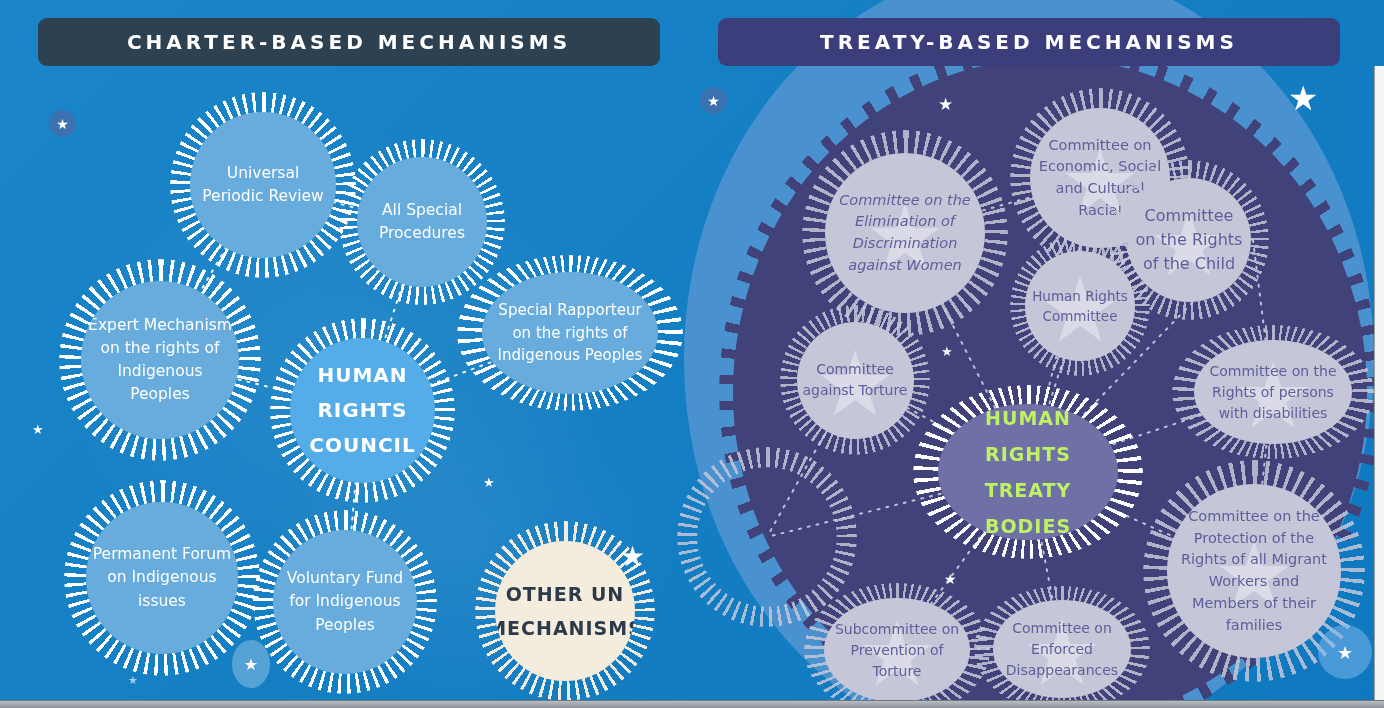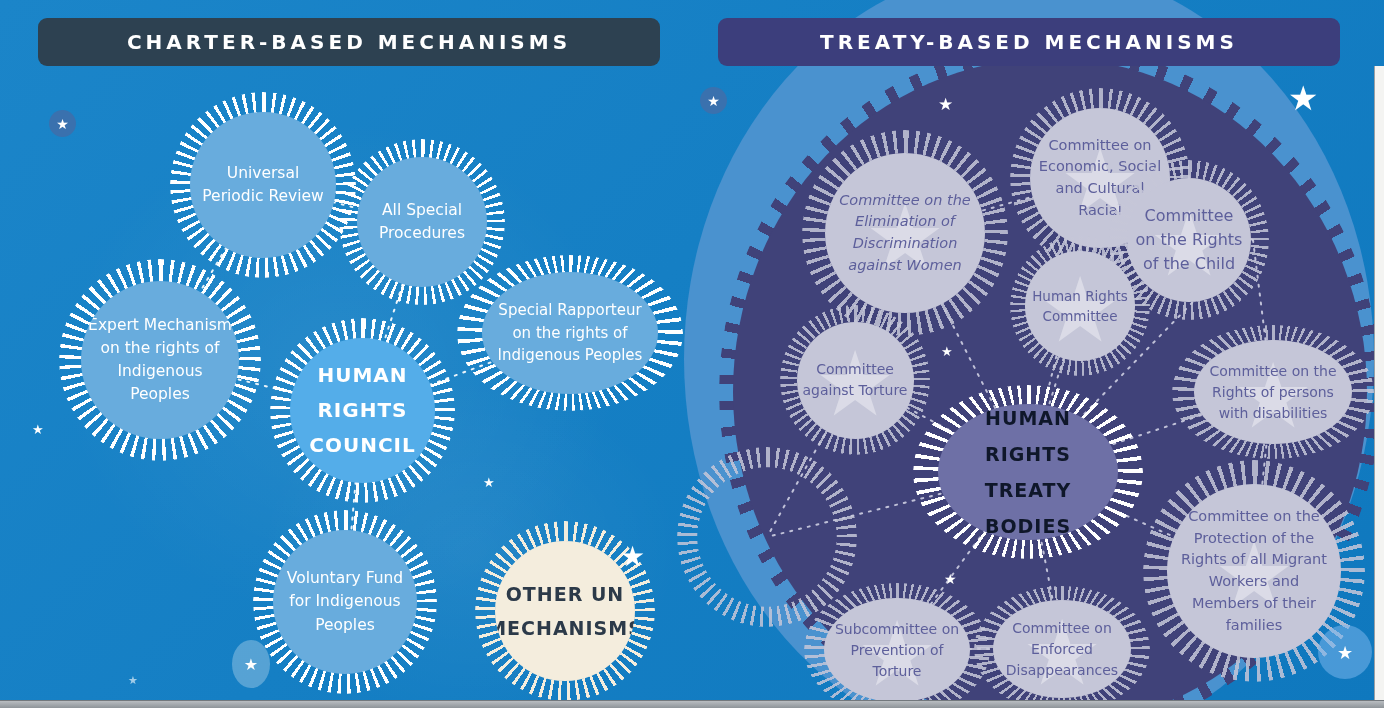"HUMAN RIGHTS TREATY BODIES" .node.purple-center { color: #0f172a -> #bef264 }
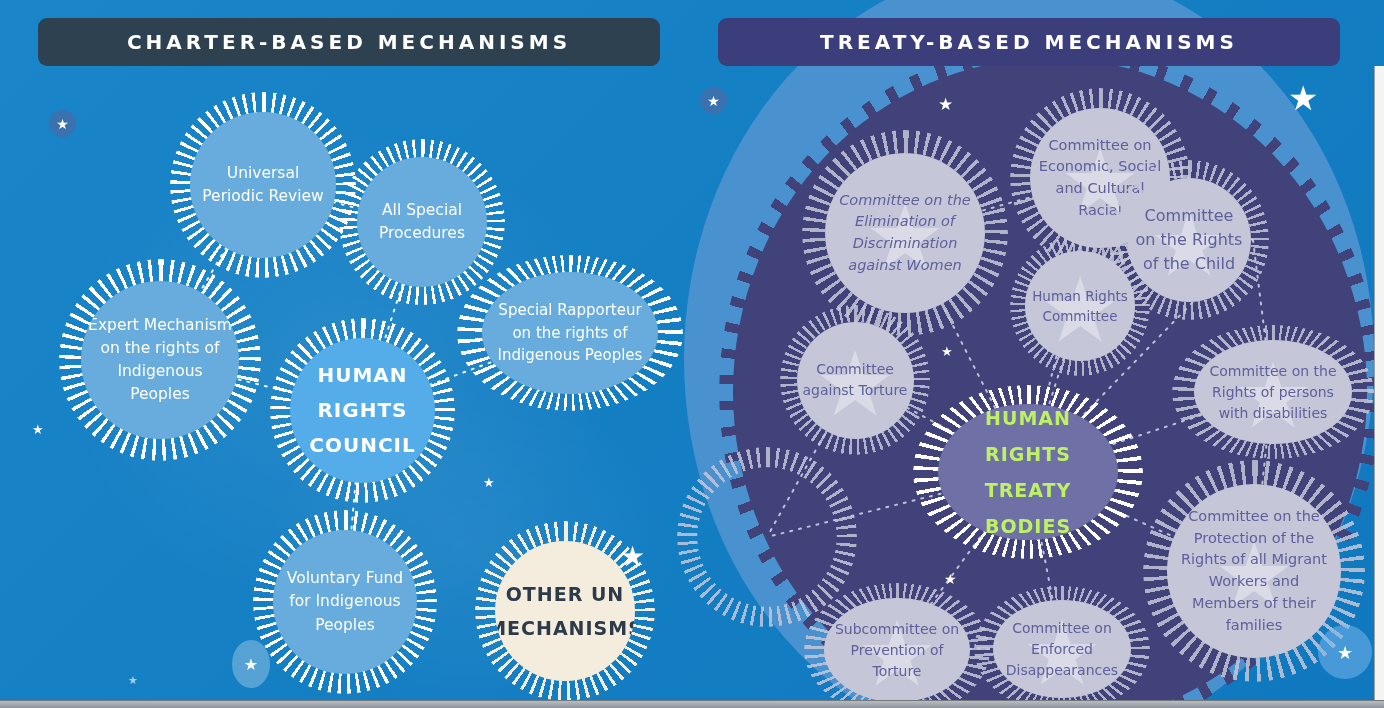"Permanent Forum on Indigenous issues" div.node { html: none -> <div> <div></div> <div> <span>Permanent Forum on Indigenous issues</span> </div> </div> }
